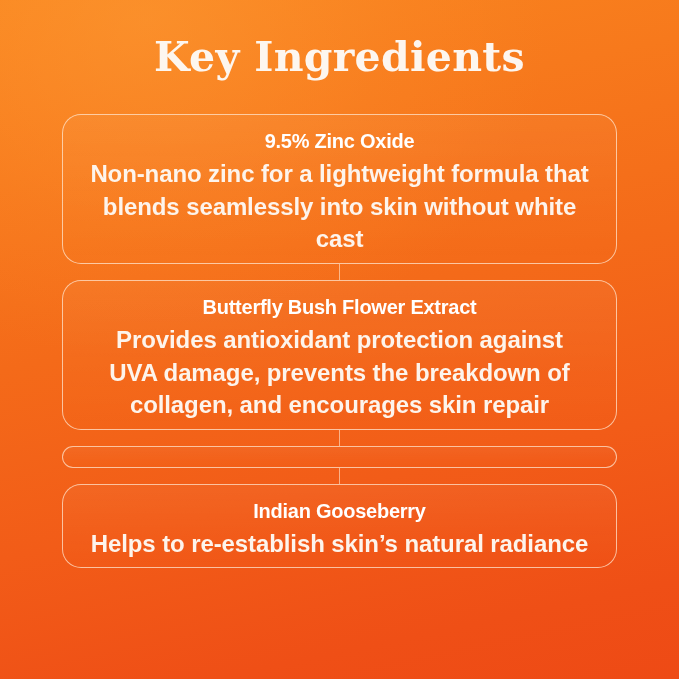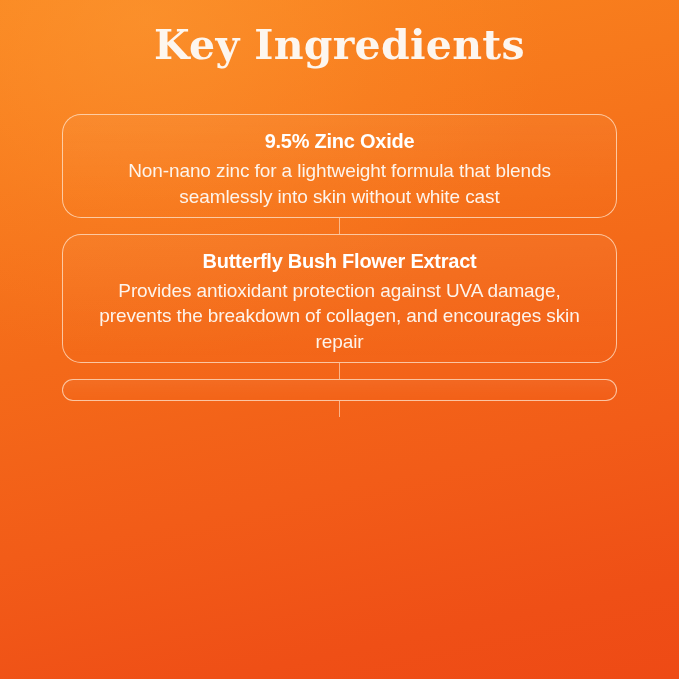"Key Ingredients" .title-wrap { top: 22px -> 34px }
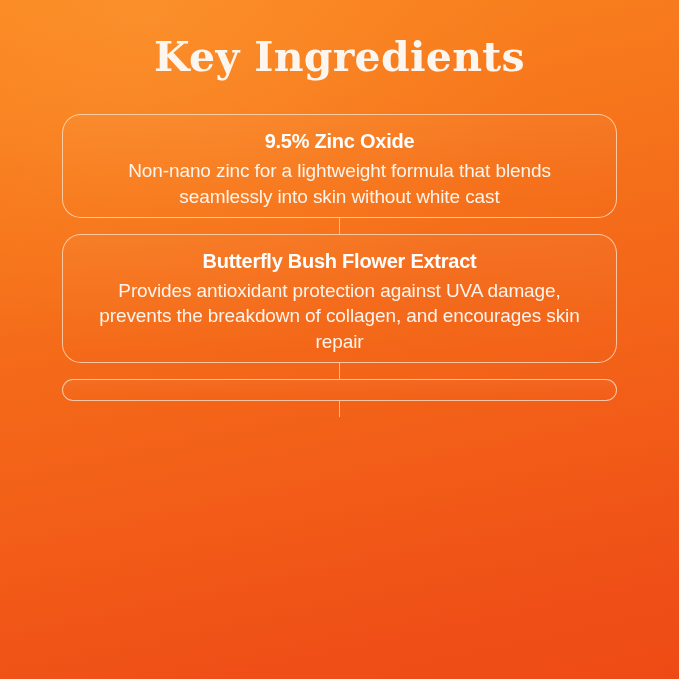"Non-nano zinc for a lightweight" .card-body { font-size: 19px -> 24px; font-weight: 400 -> 700 }
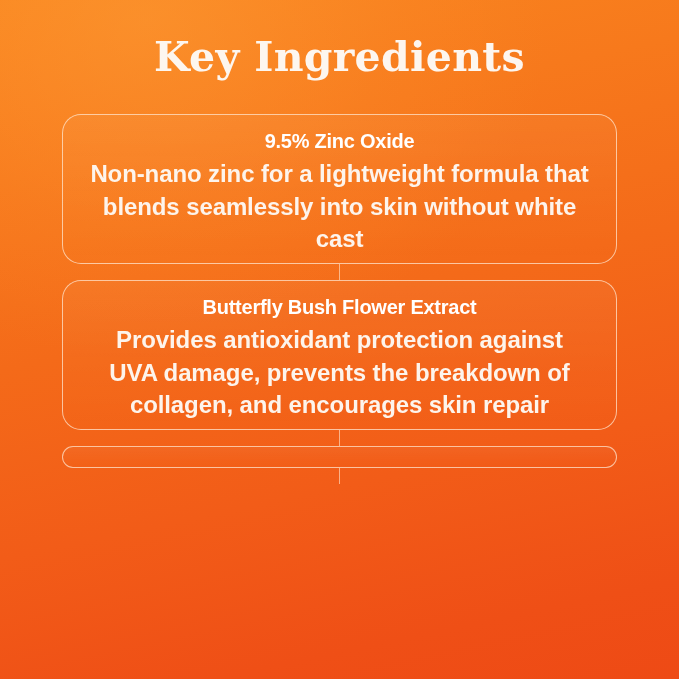"Indian Gooseberry" div.card { html: none -> <div> <div>Indian Gooseberry</div> <div>Helps to re-establish skin’s natural radiance</div> </div> }
